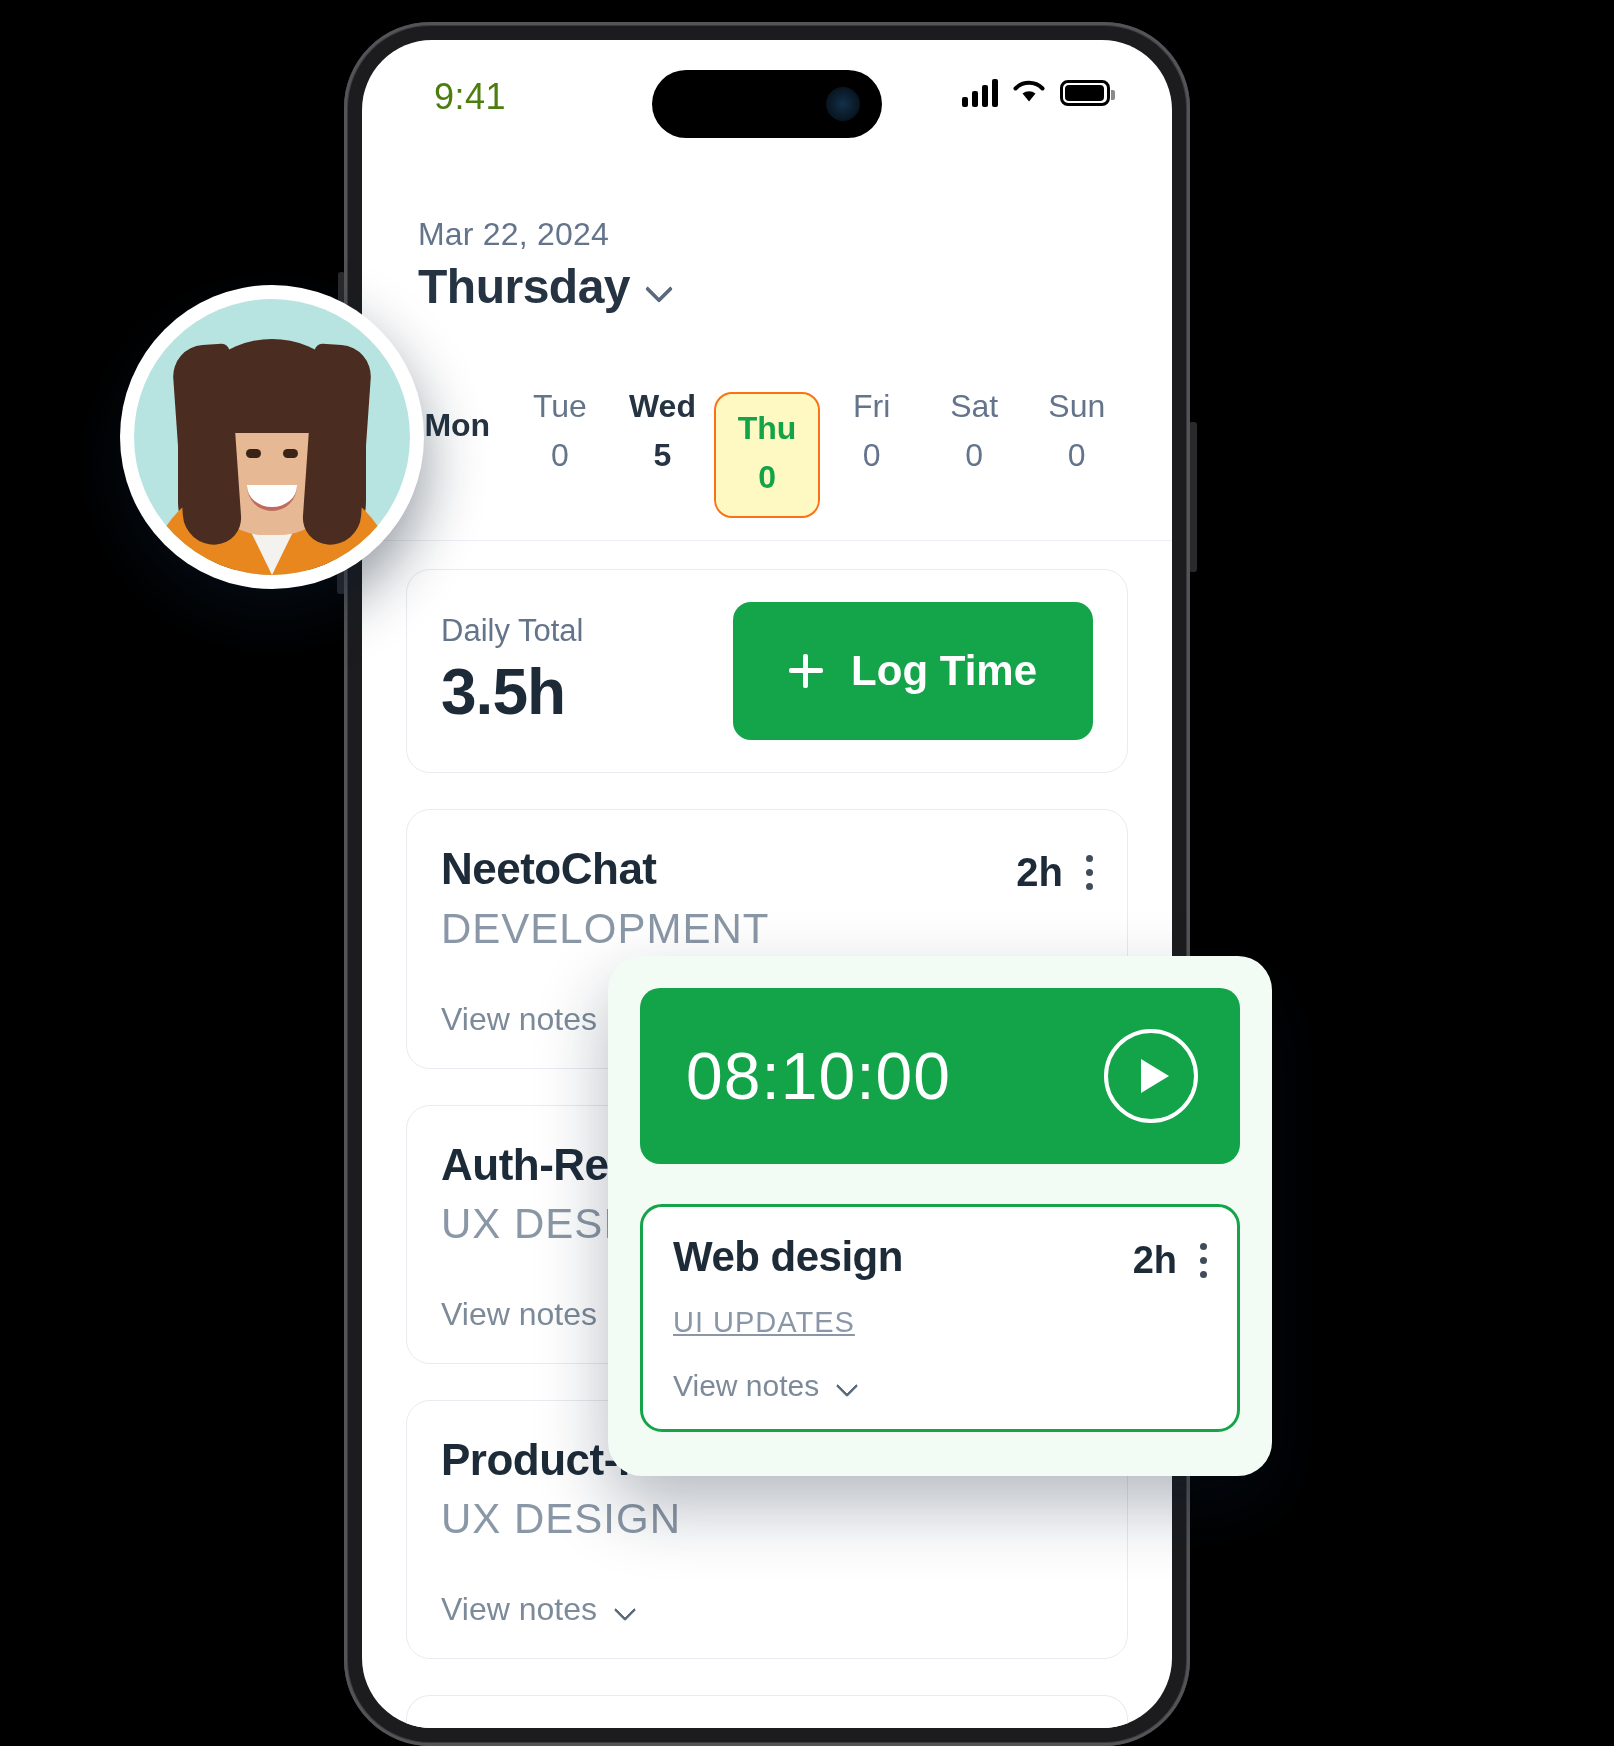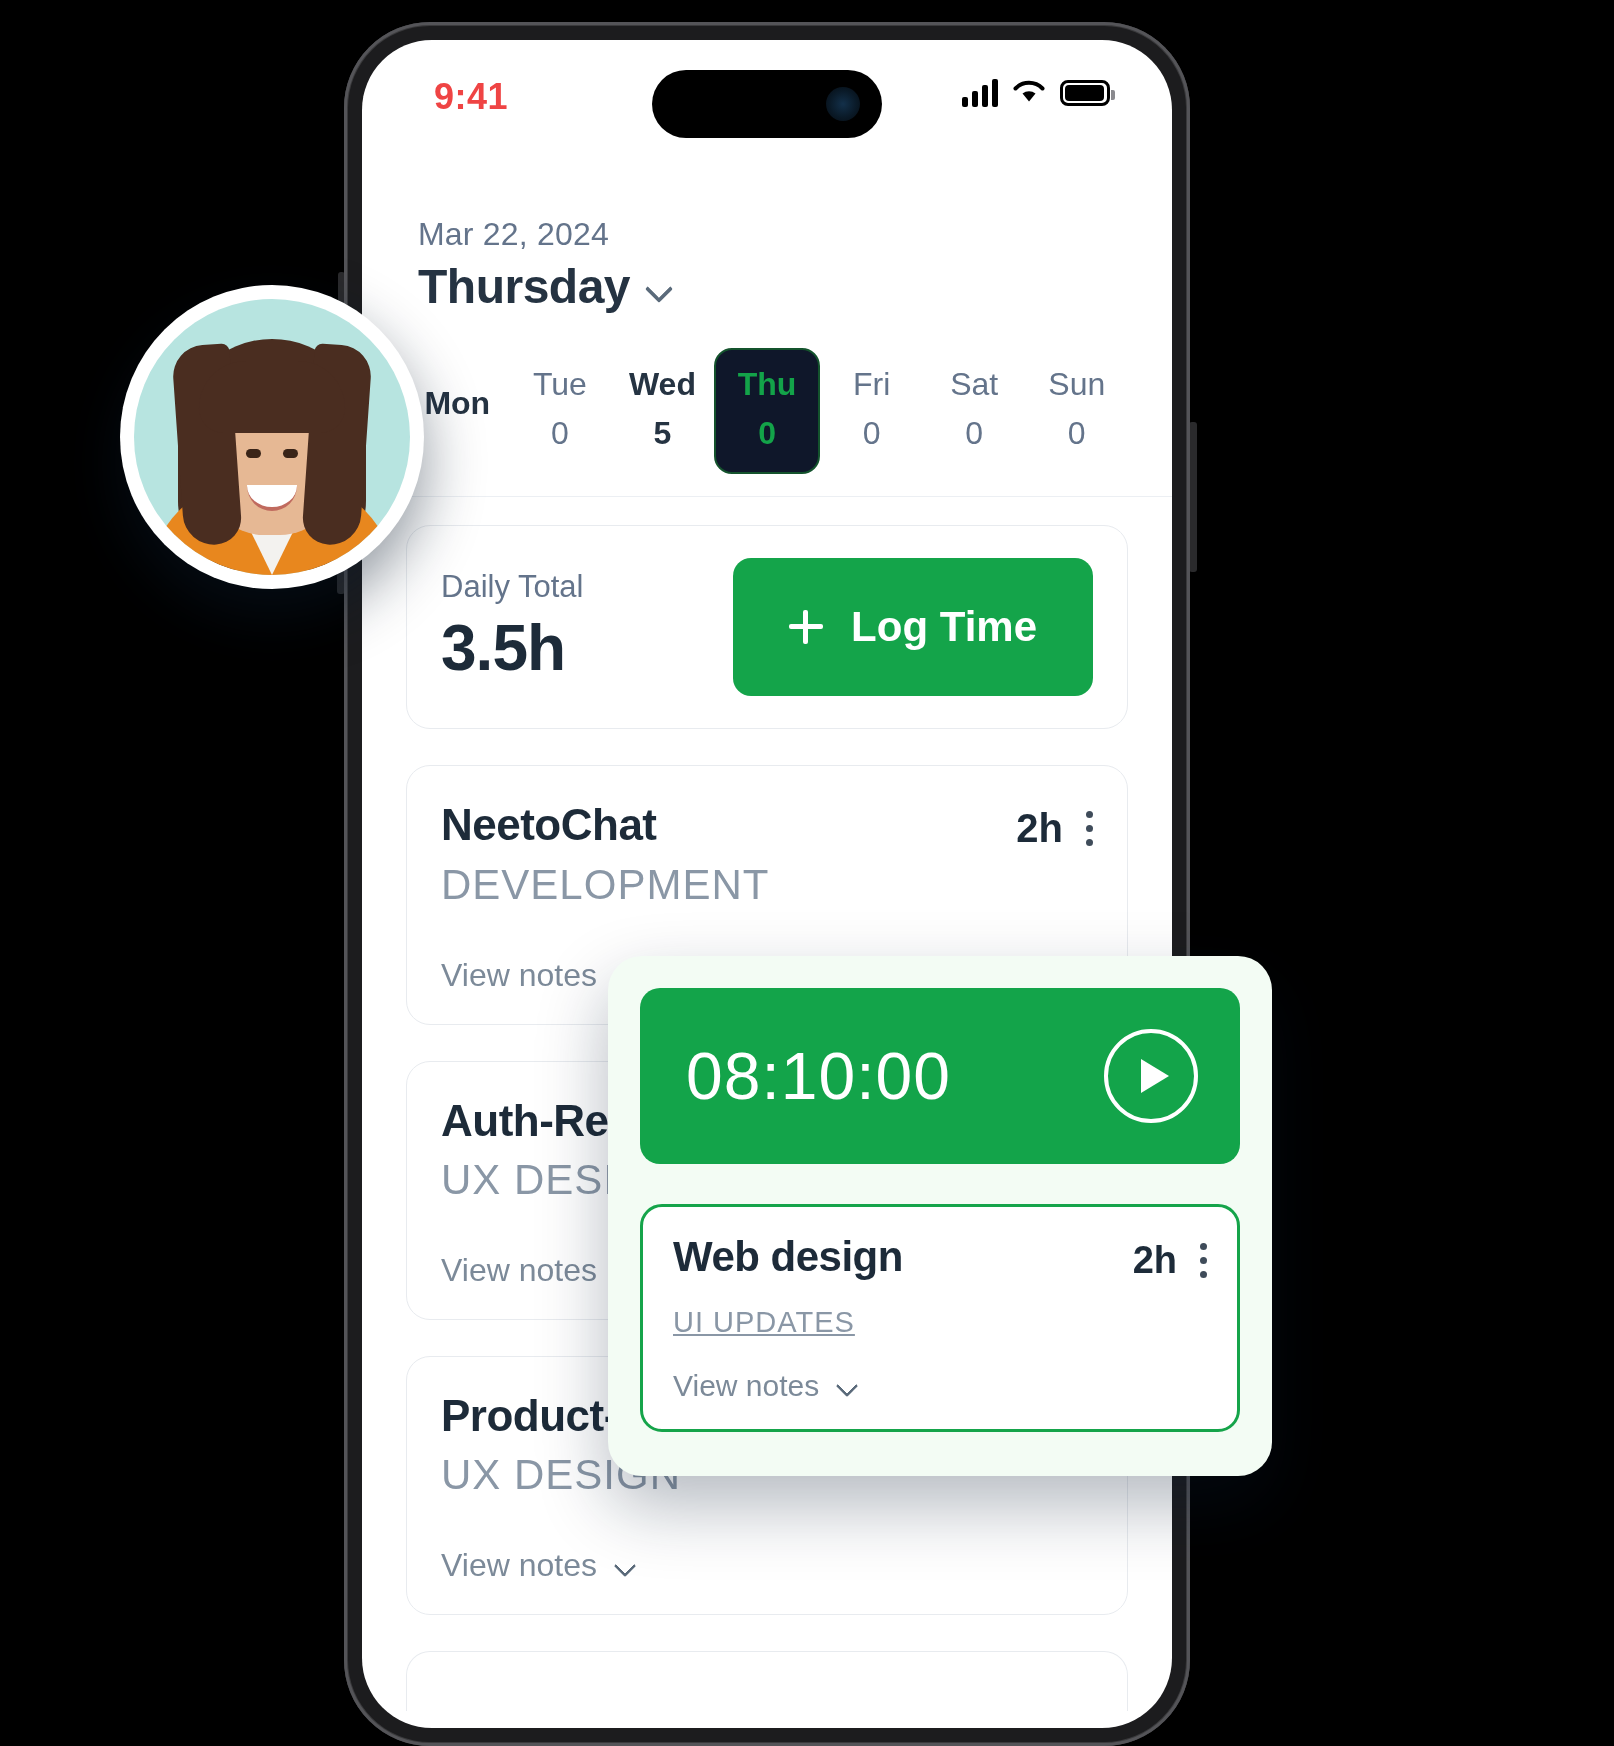"9:41" #status-time { color: #ef4444 -> #4d7c0f; font-weight: 700 -> 400 }
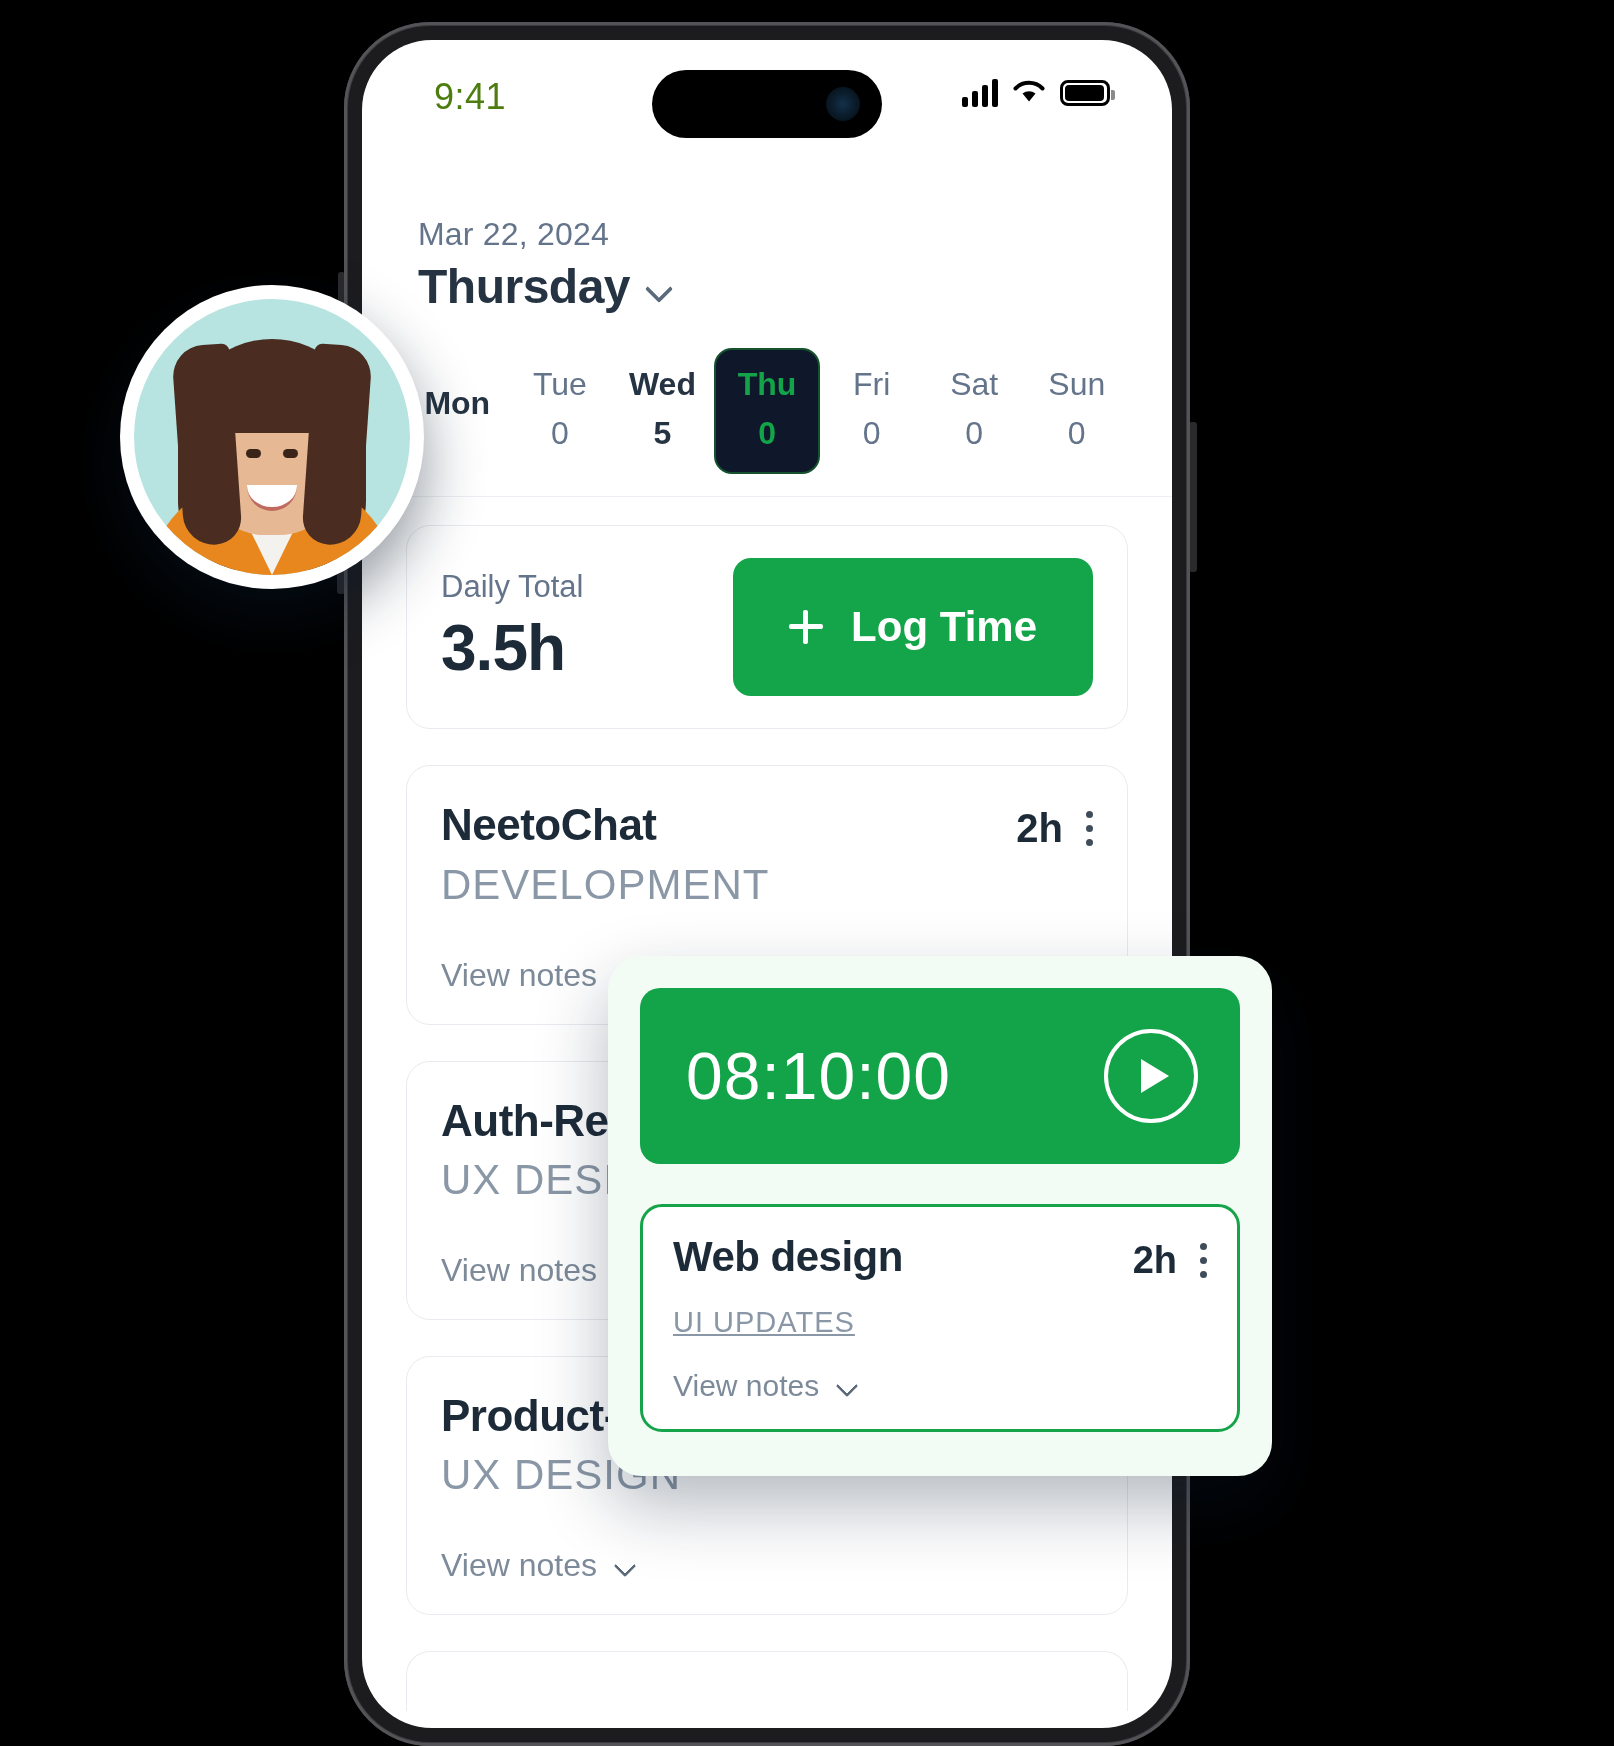"Thu" .day-cell.active { background: #0f172a -> #fef9c3; border: 2px solid #14532d -> 2px solid #f97316; margin-top: none -> 44px }
